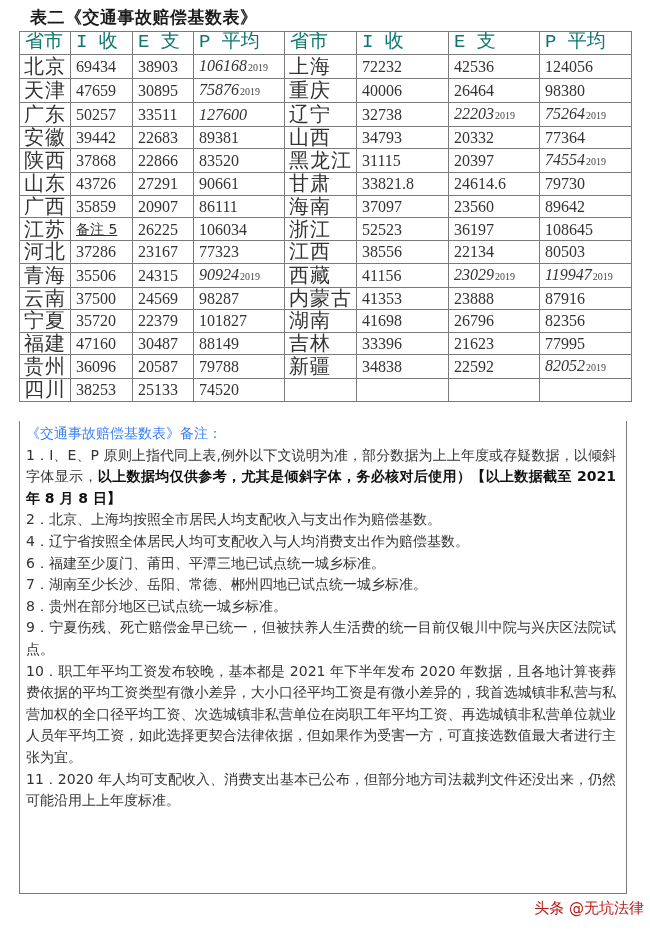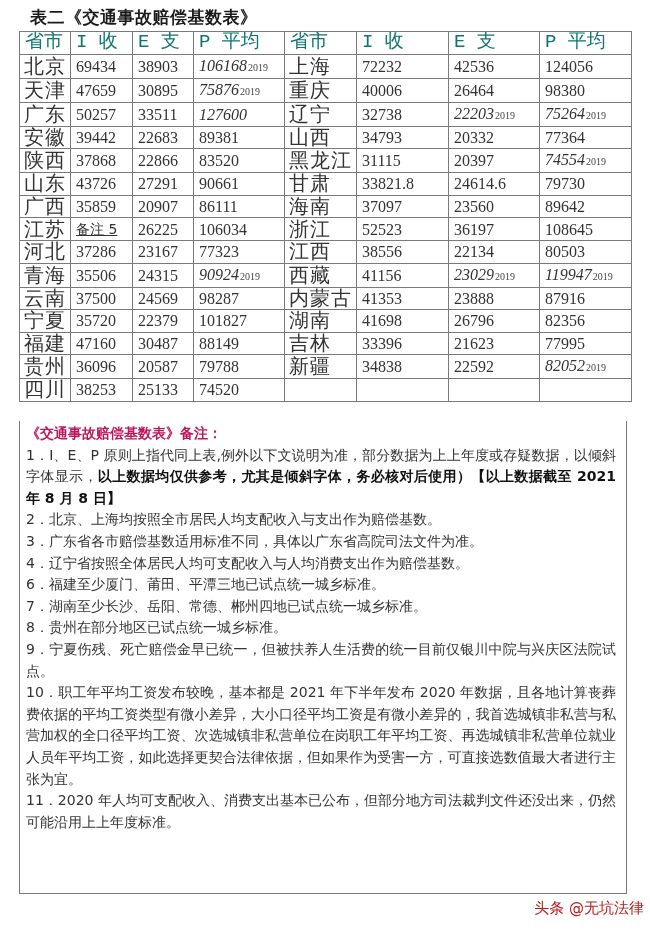"《交通事故赔偿基数表》备注：" .notes .nt { color: #be185d -> #3b82f6; font-weight: bold -> normal }
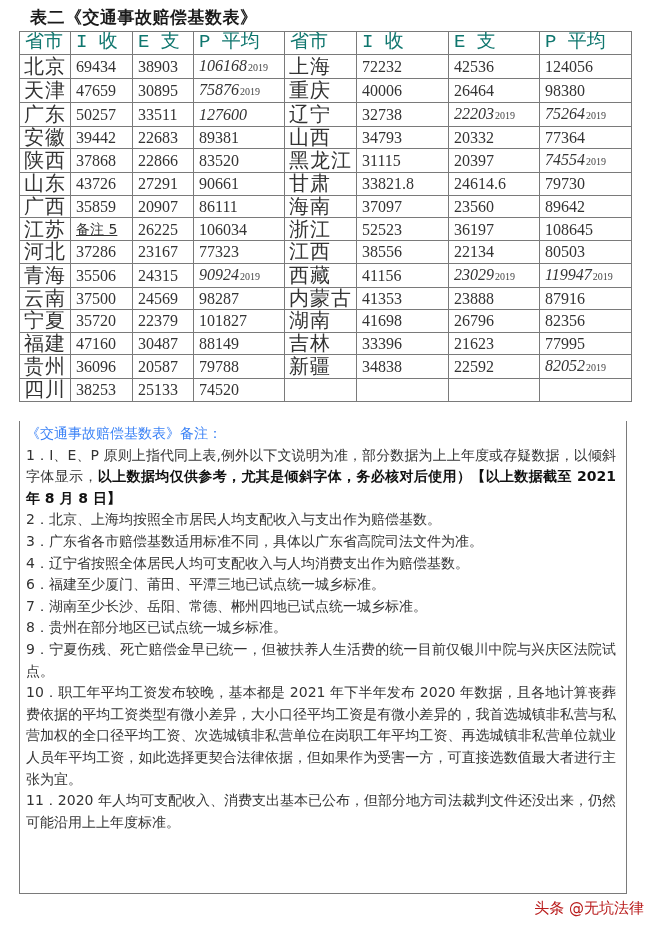"3．广东省各市赔偿基数适用标准不同，具体以广东省高院司法文件为准。" p { html: <p>3．广东省各市赔偿基数适用标准不同，具体以广东省高院司法文件为准。</p> -> none }
